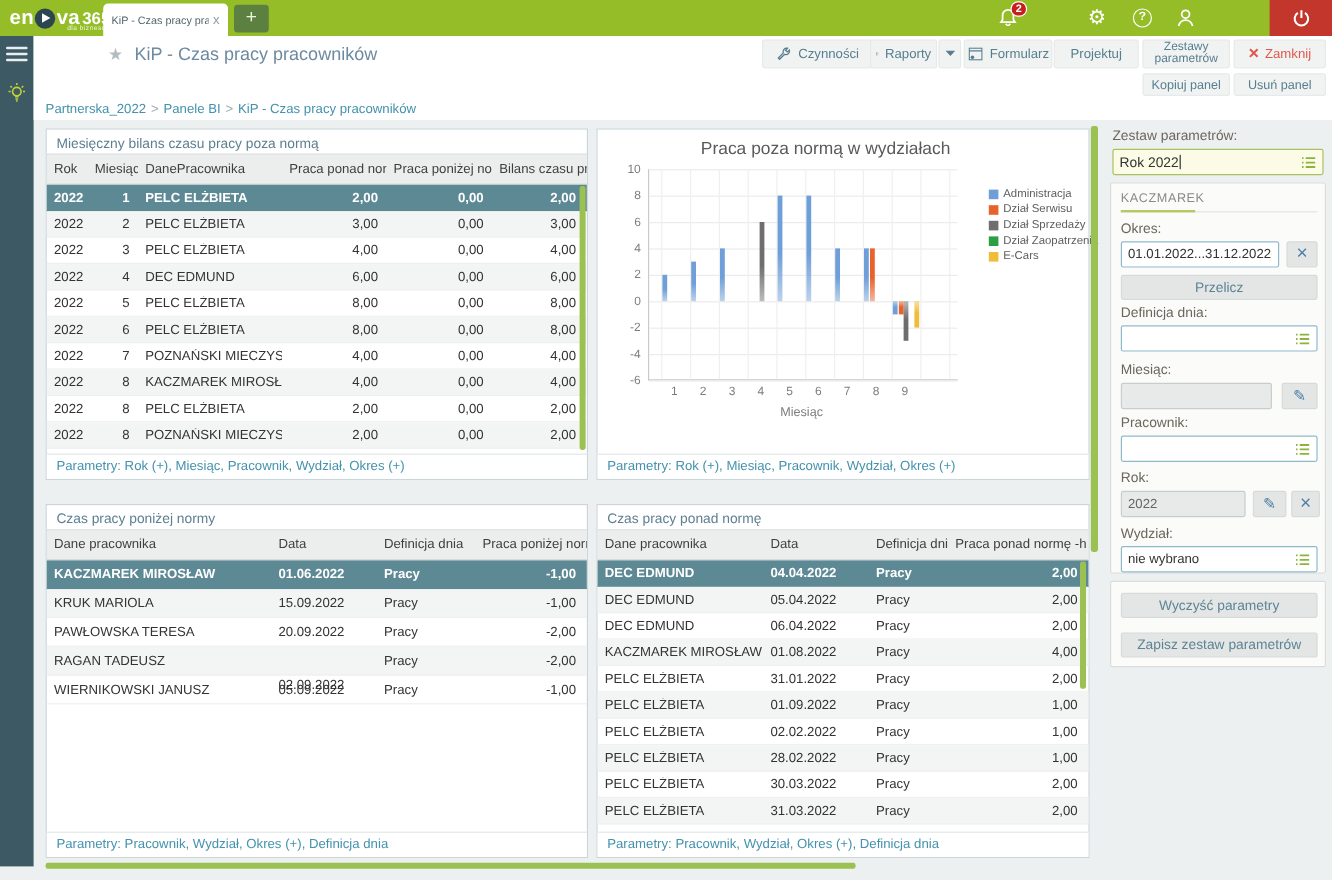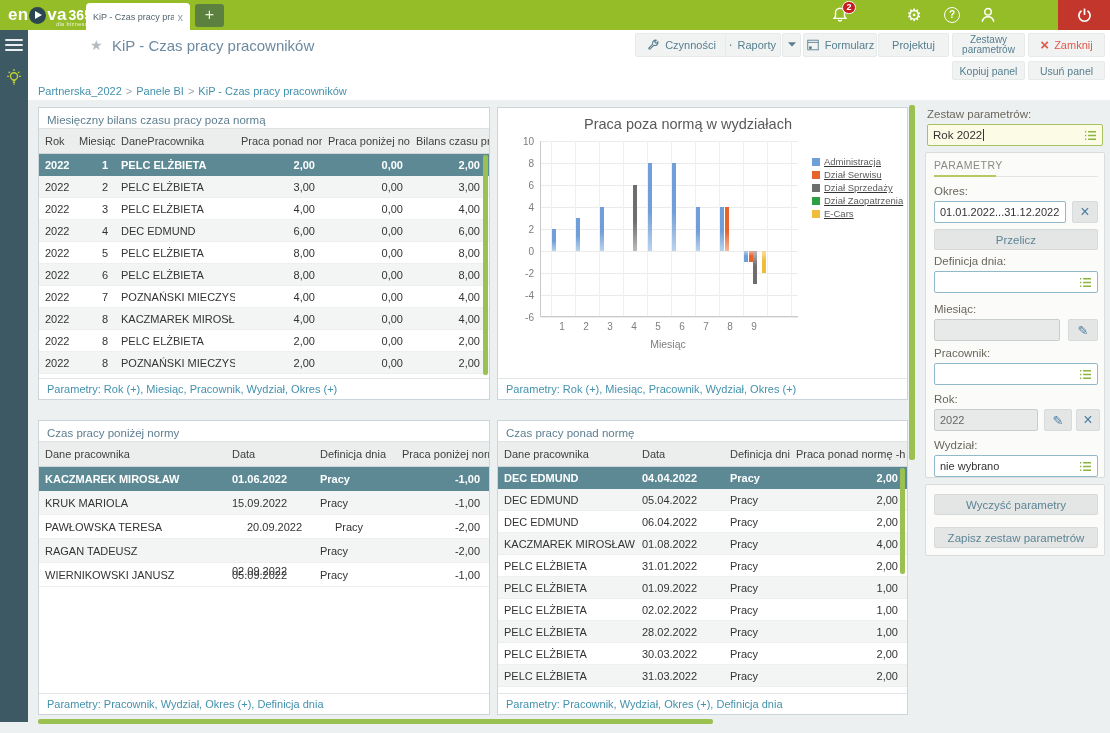"Administracja" .legend { left: 314px -> 326px; text-decoration: underline -> none }
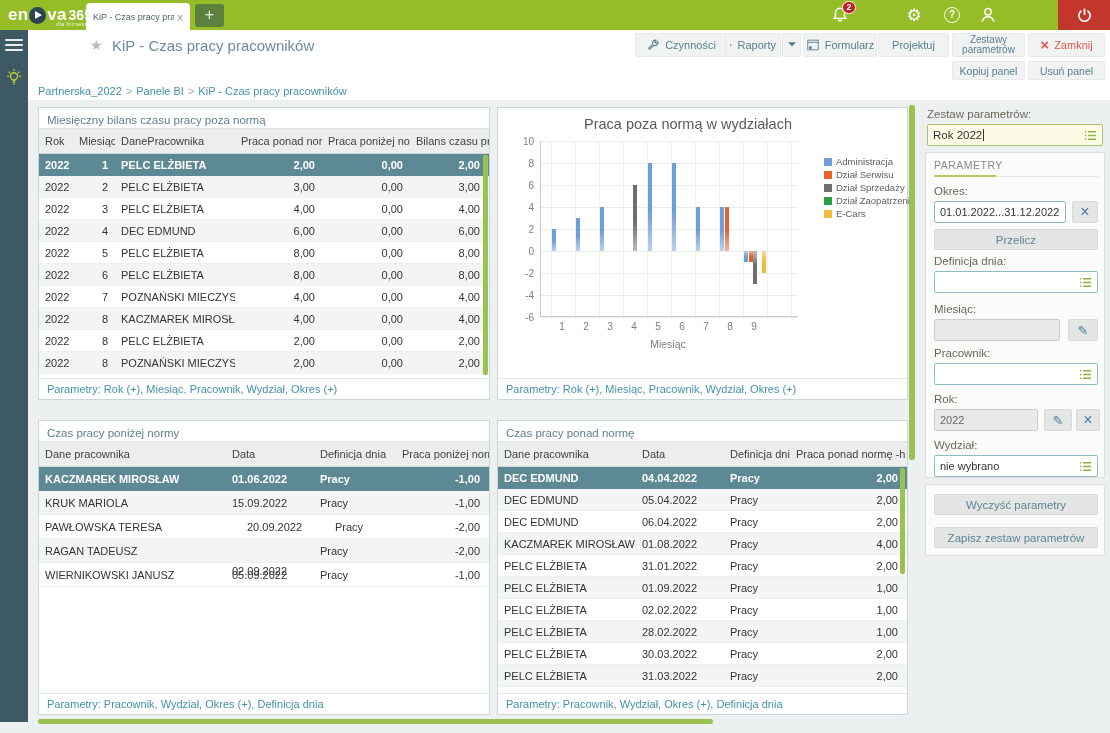"PARAMETRY" div.pm-section { text: PARAMETRY -> KACZMAREK }
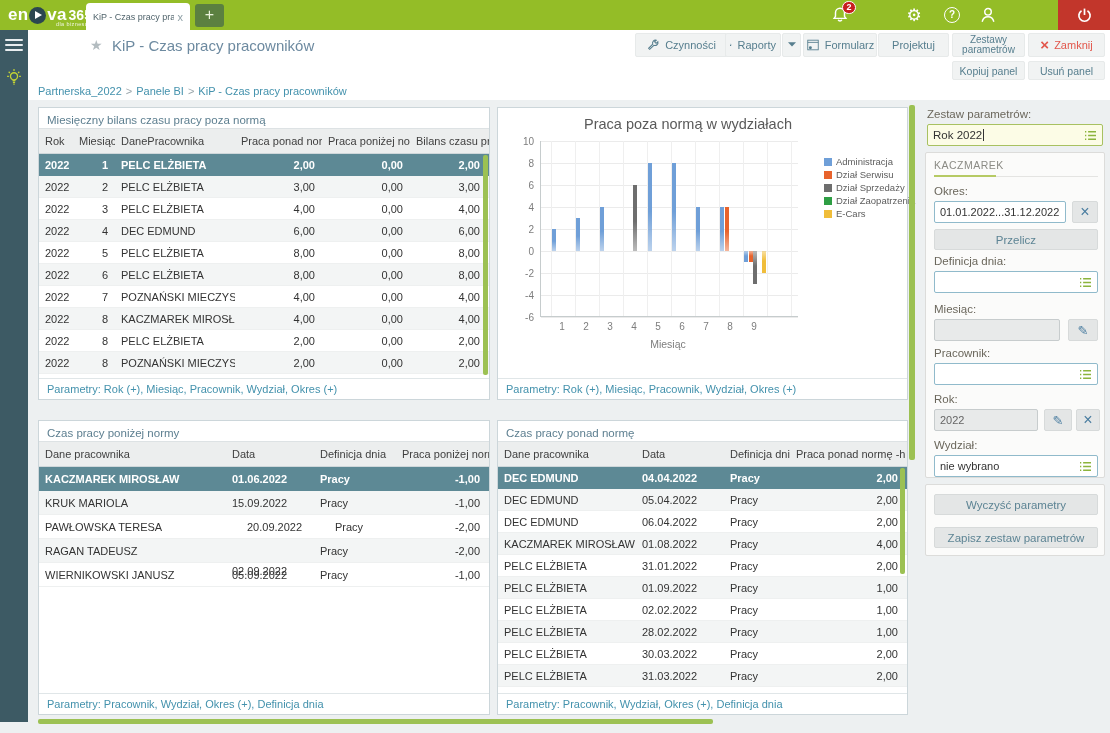"20.09.2022" div.td { margin-left: 15px -> none }
